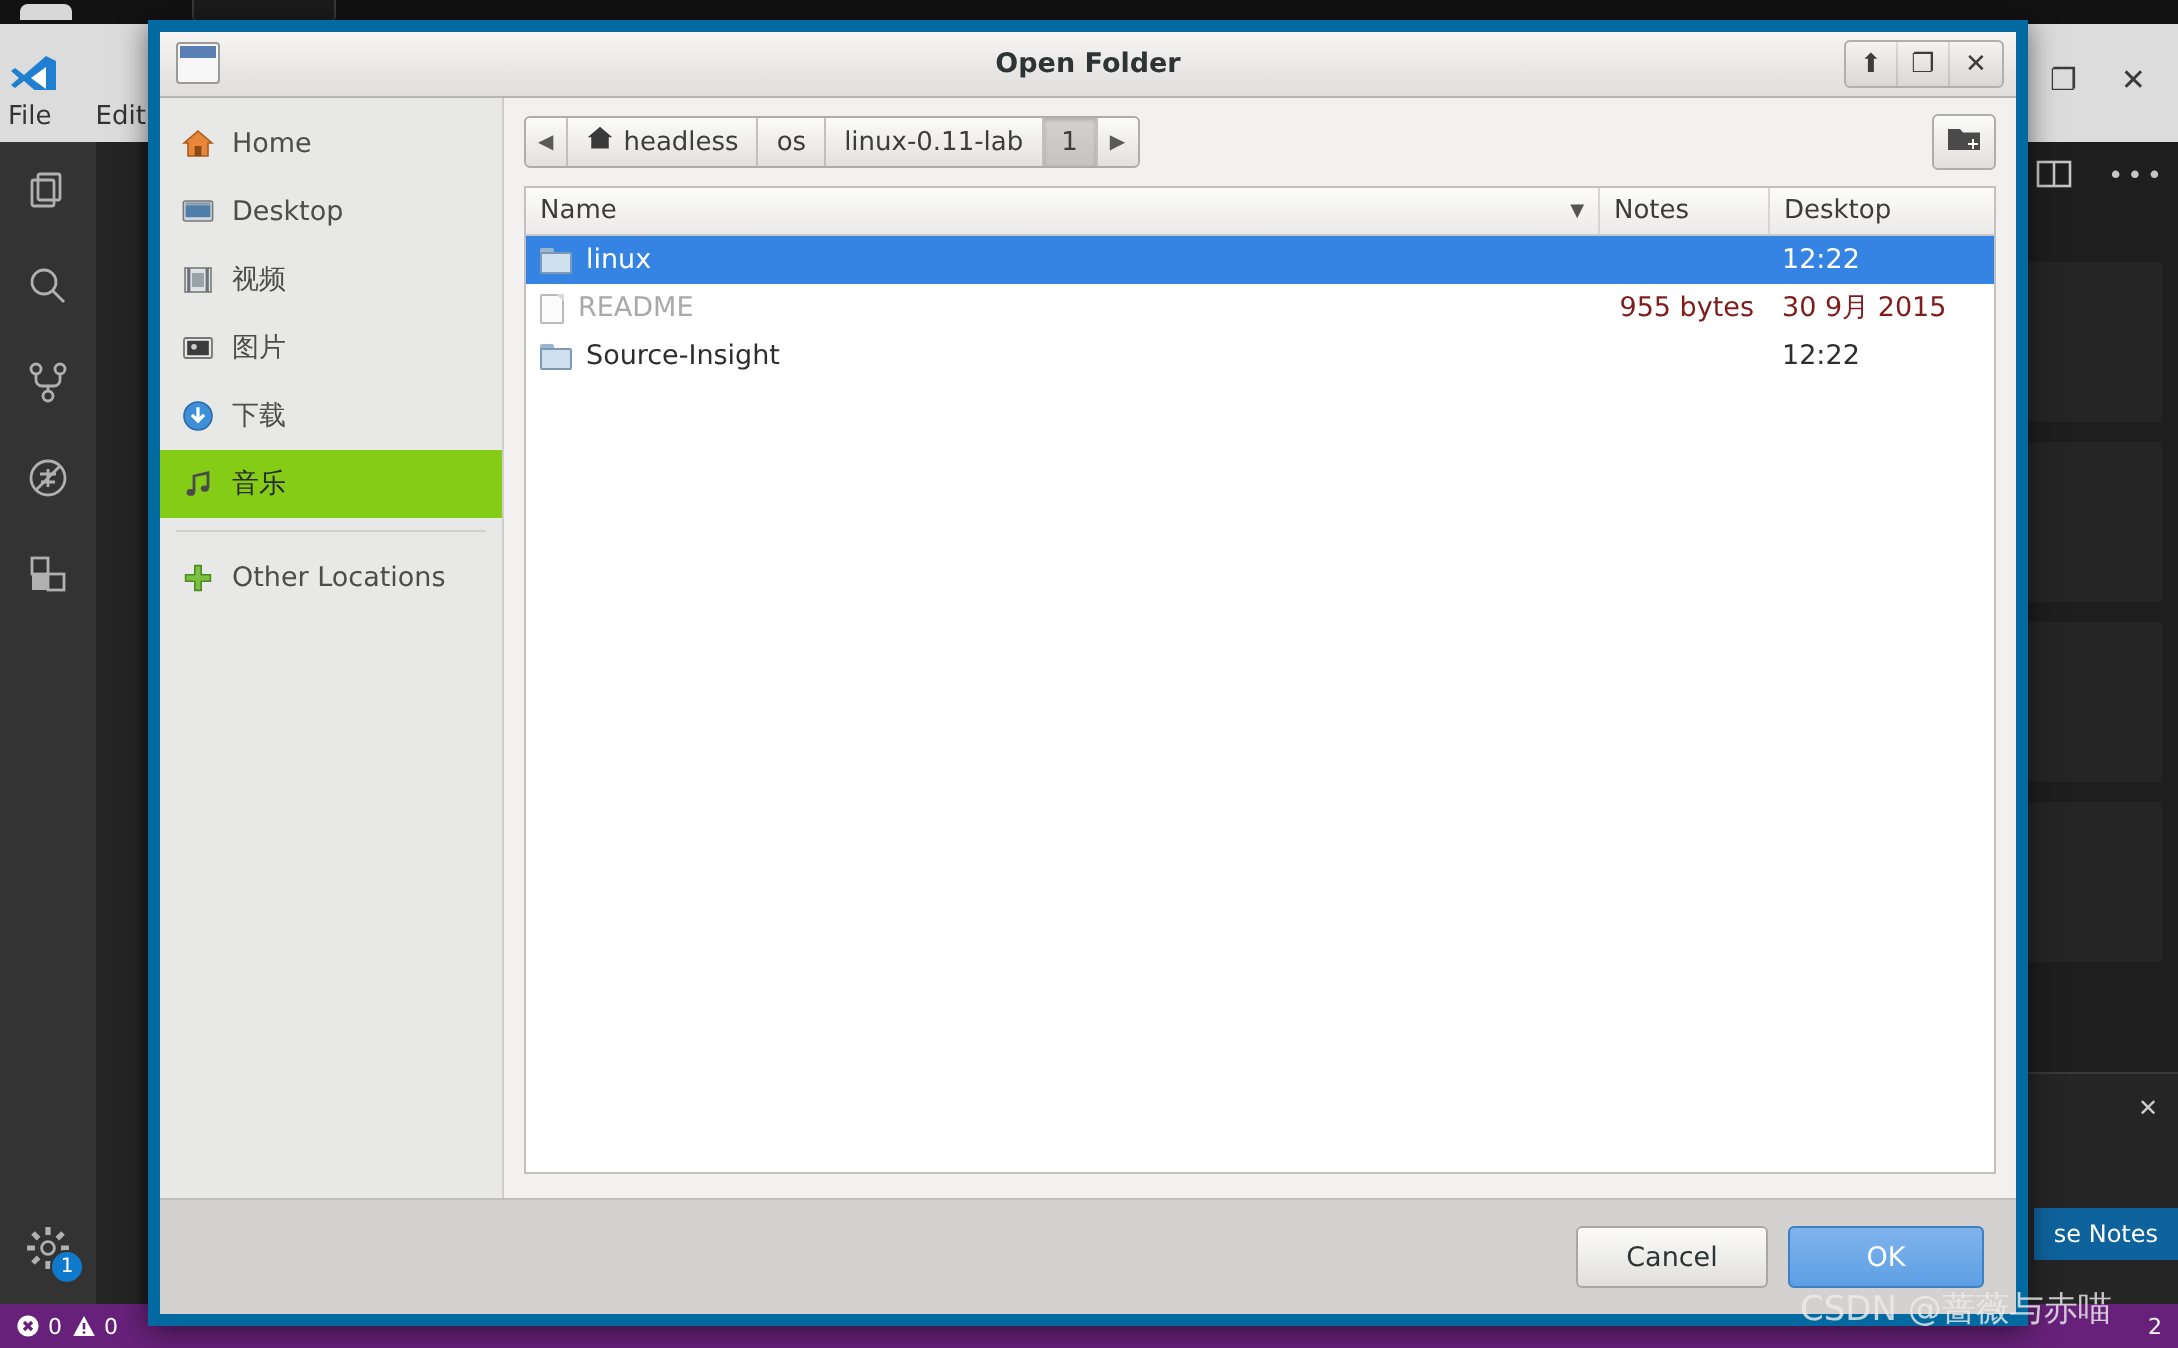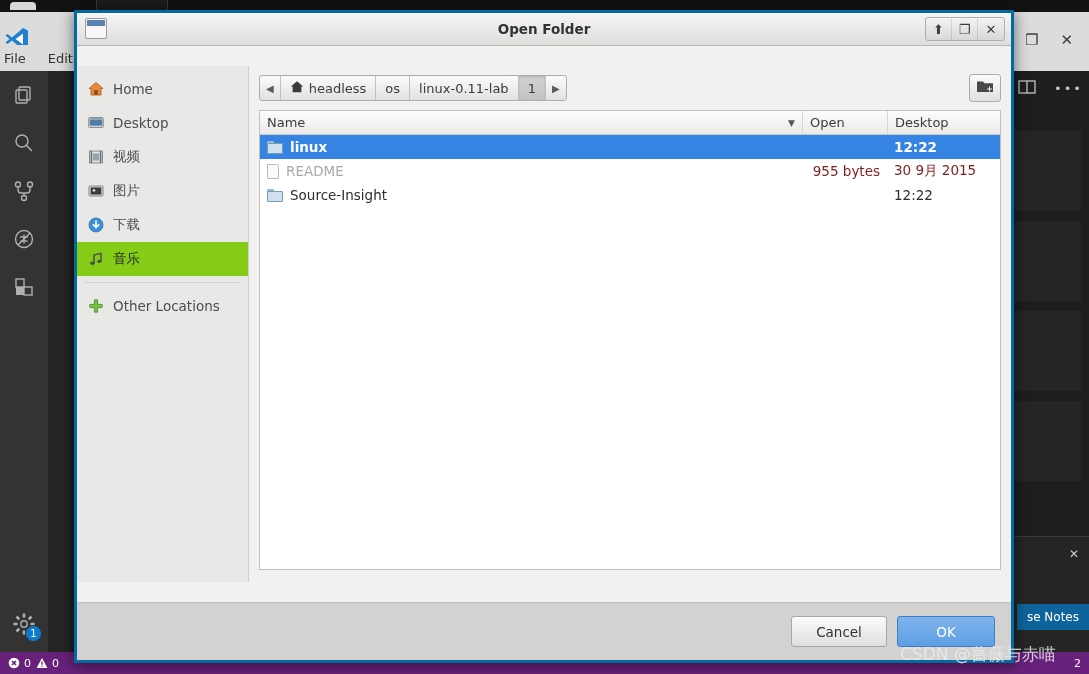"Open Folder" #dialog { border: 3px solid #0369a1 -> 6px solid #0369a1; gap: 20px -> none }
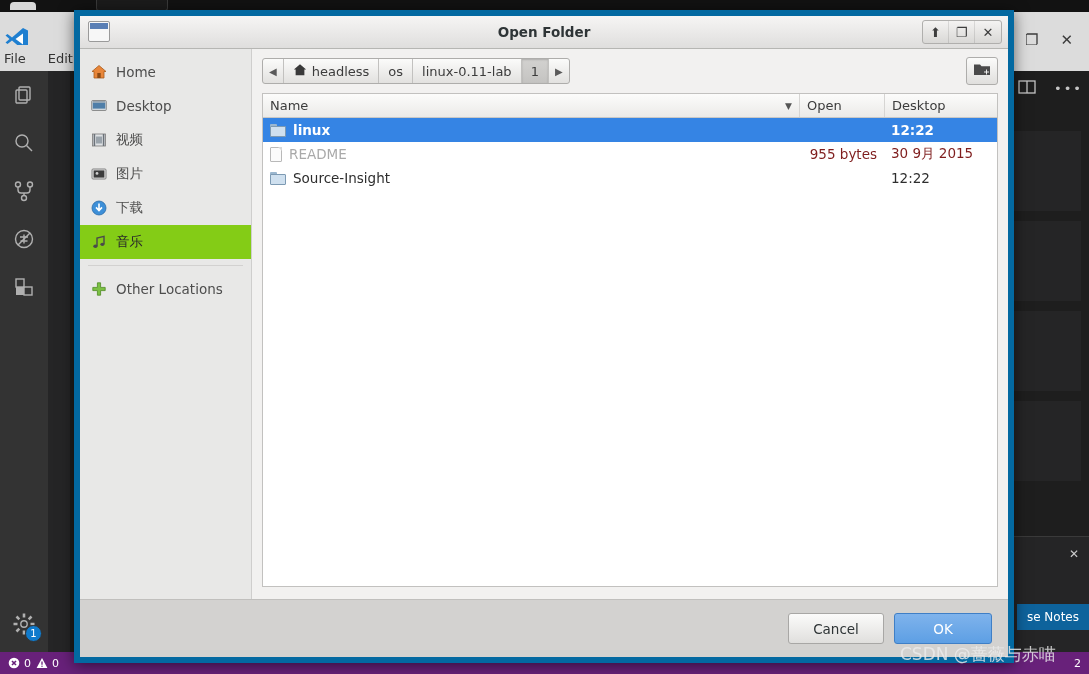"Open" span { text: Open -> Notes }
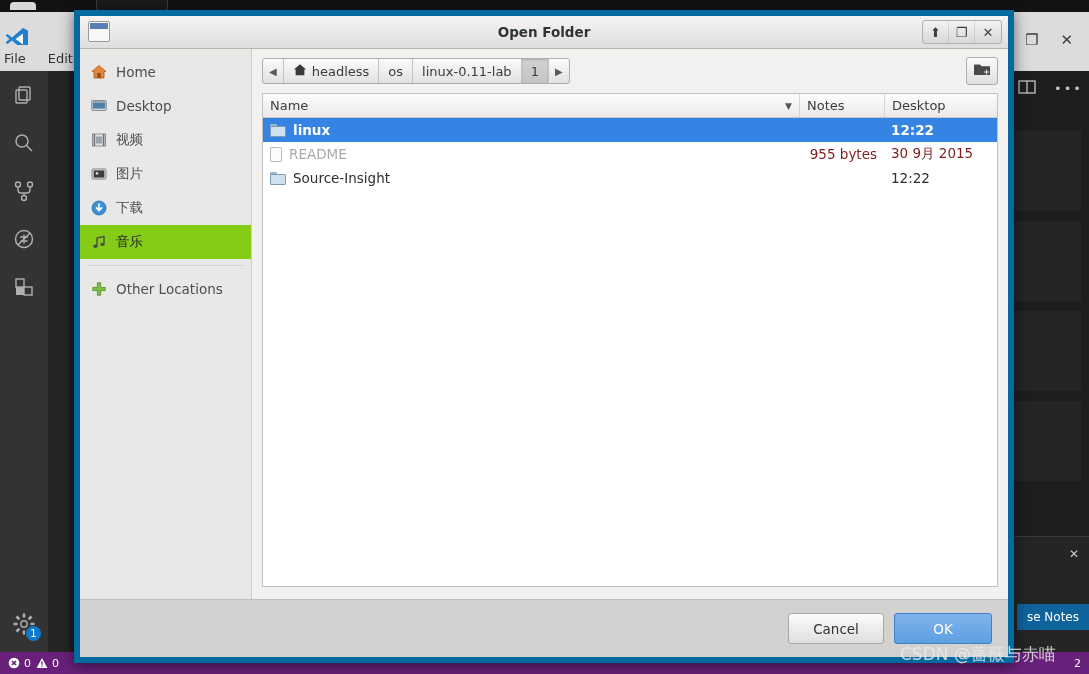"linux" .fl-row.selected { font-weight: bold -> none }
